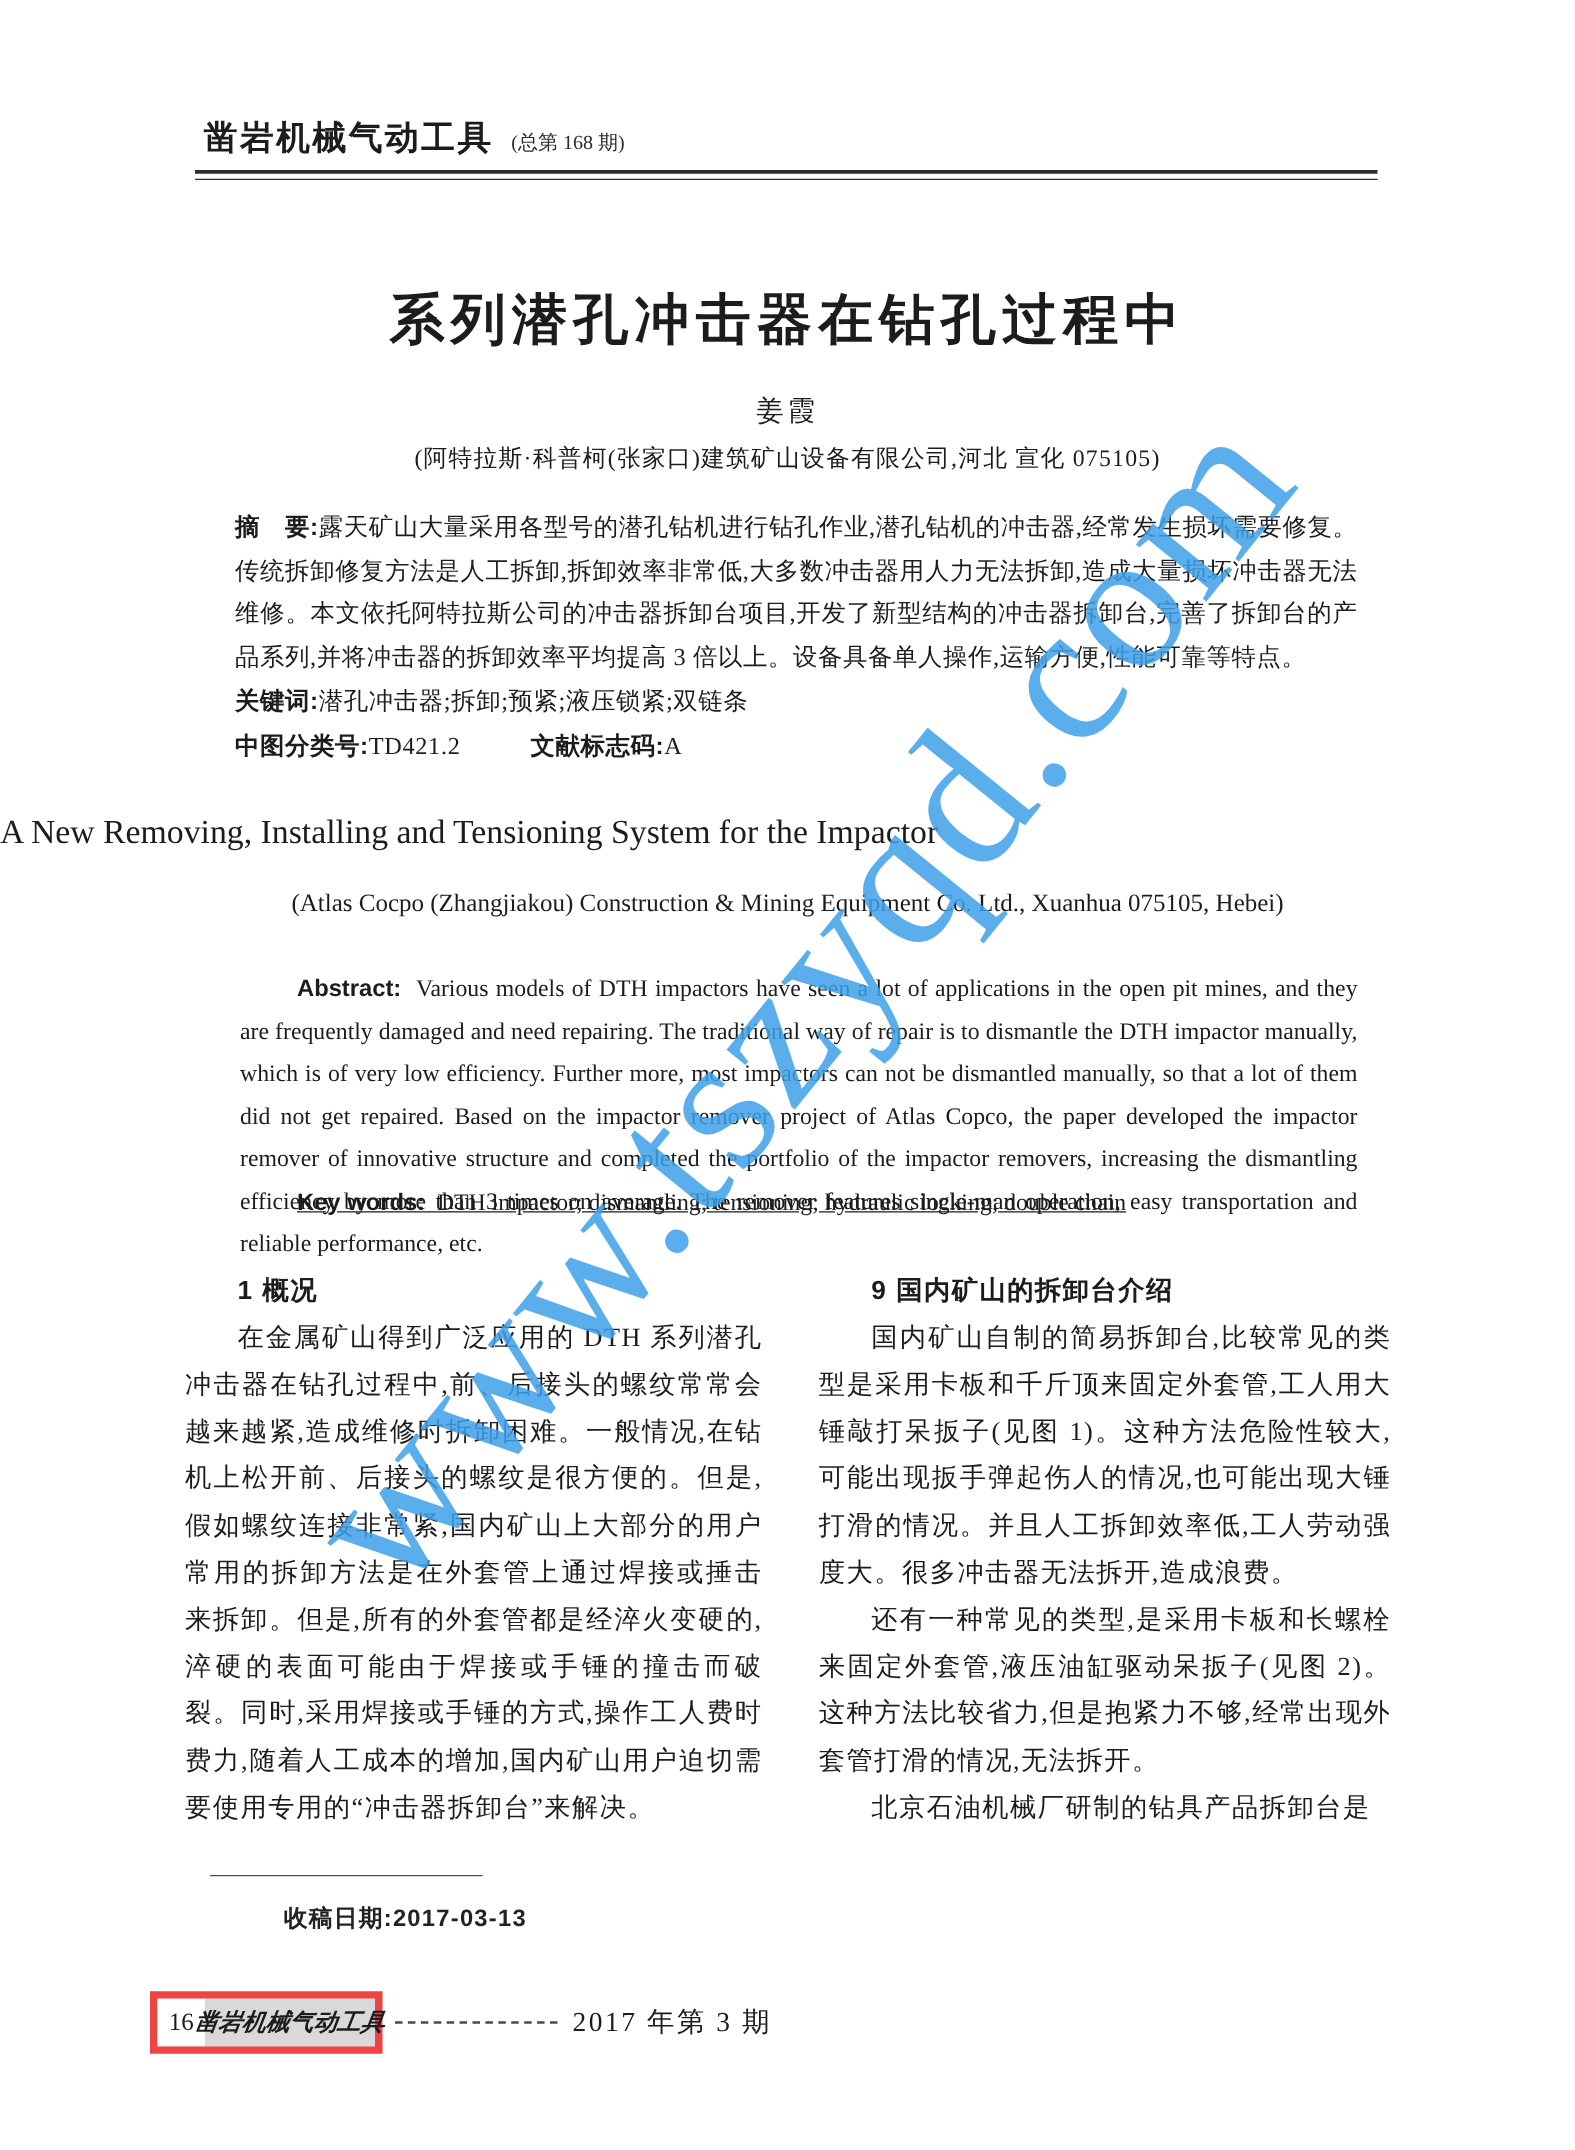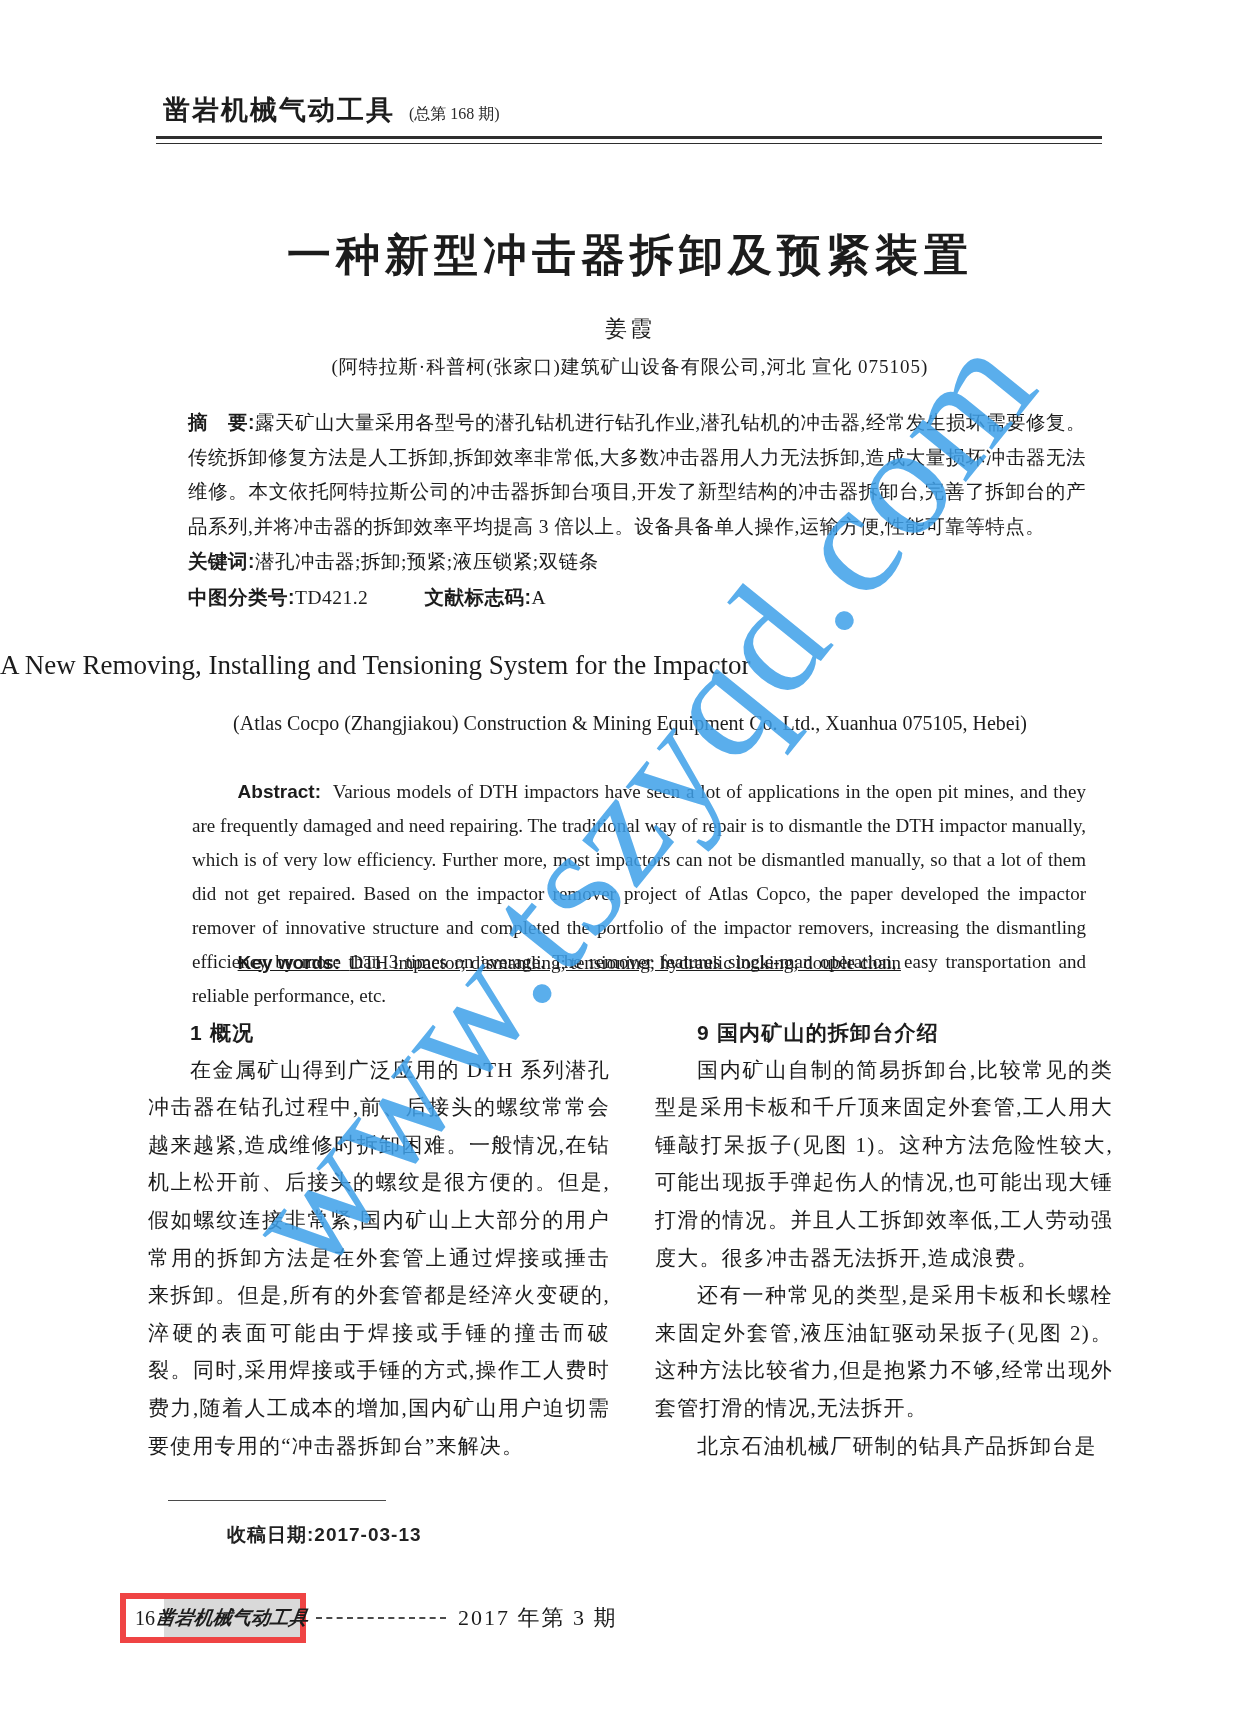"一种新型冲击器拆卸及预紧装置" div.cn-title { text: 一种新型冲击器拆卸及预紧装置 -> 系列潜孔冲击器在钻孔过程中 }
